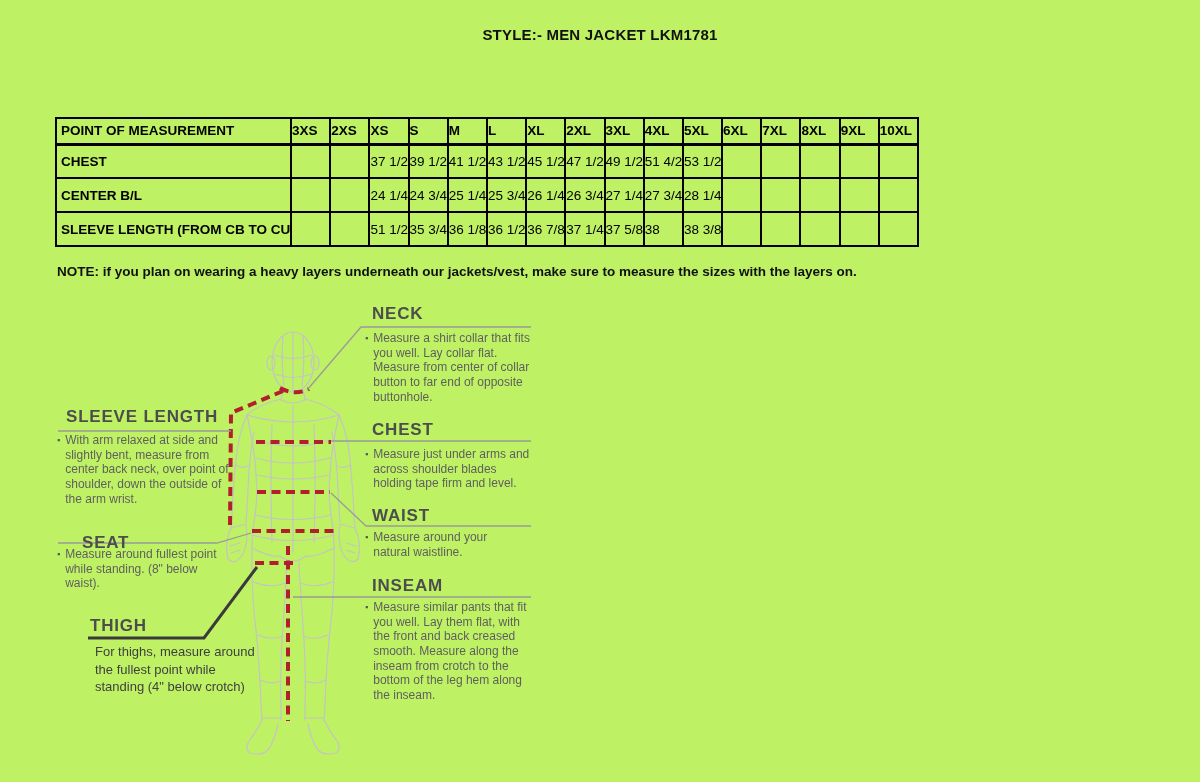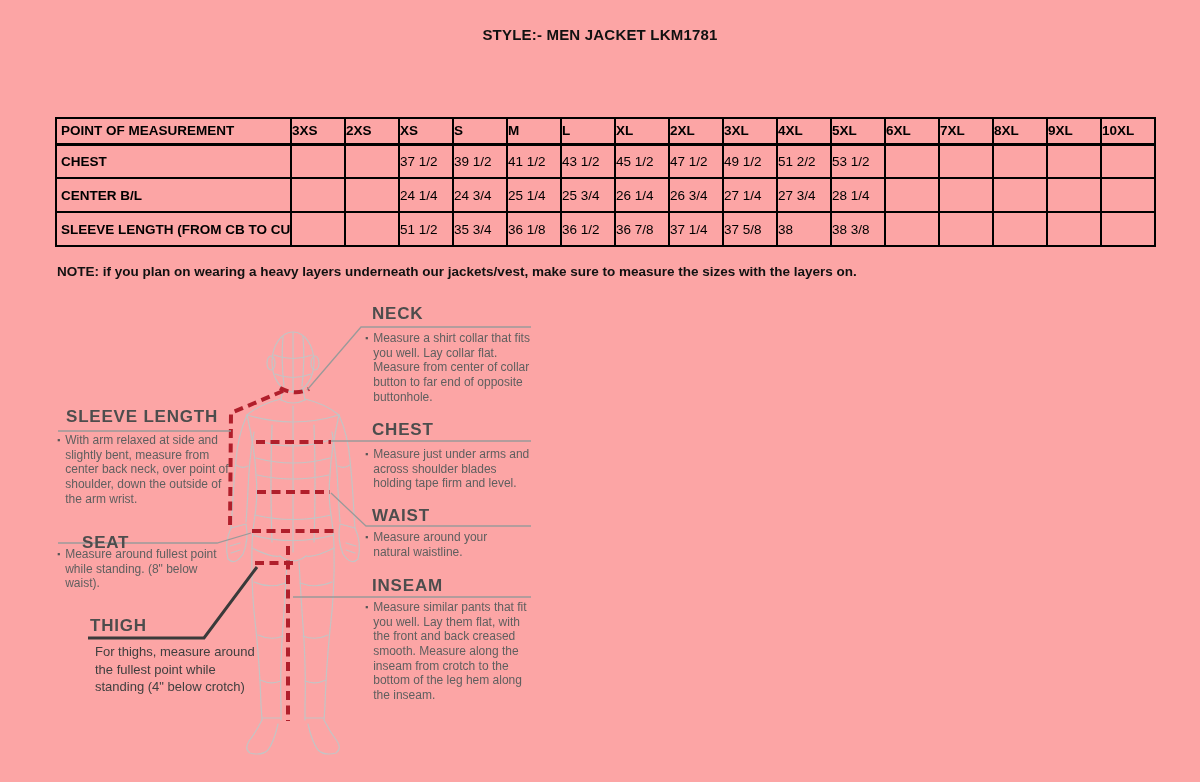"STYLE:- MEN JACKET LKM1781" .page { background: #fca5a5 -> #bef264 }
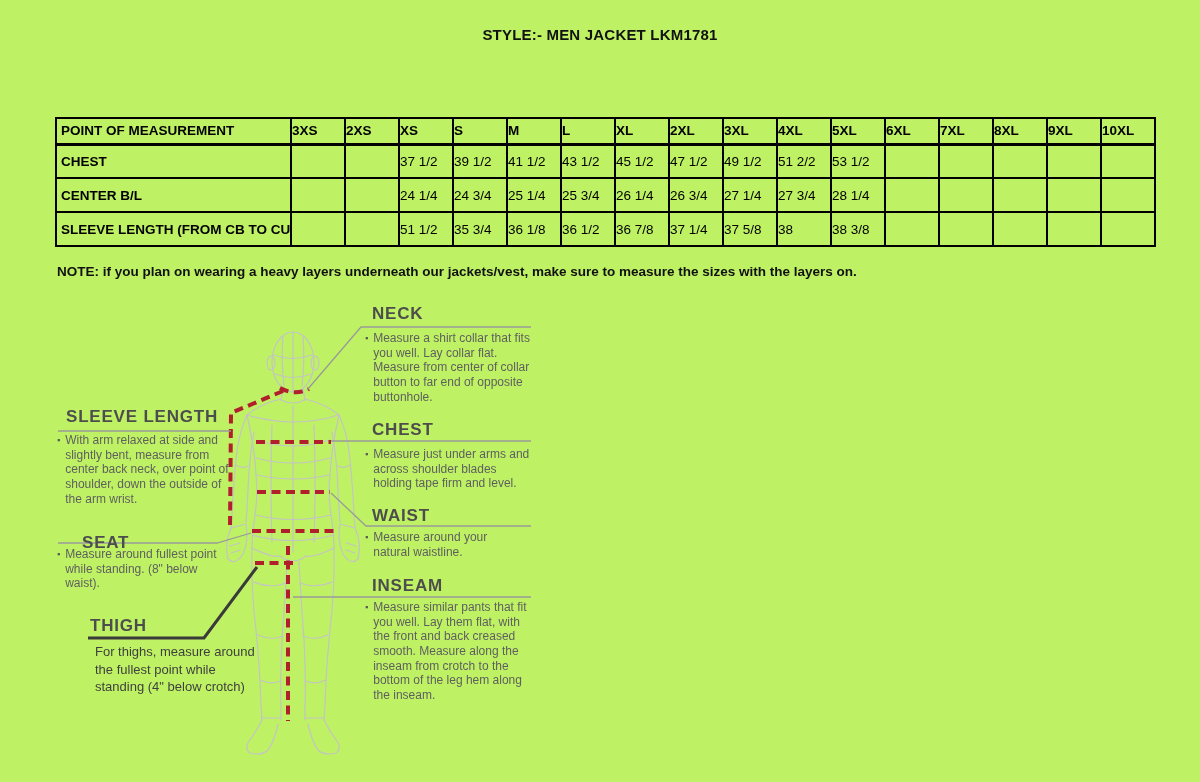"POINT OF MEASUREMENT" table.size-table { width: 1101px -> 864px }
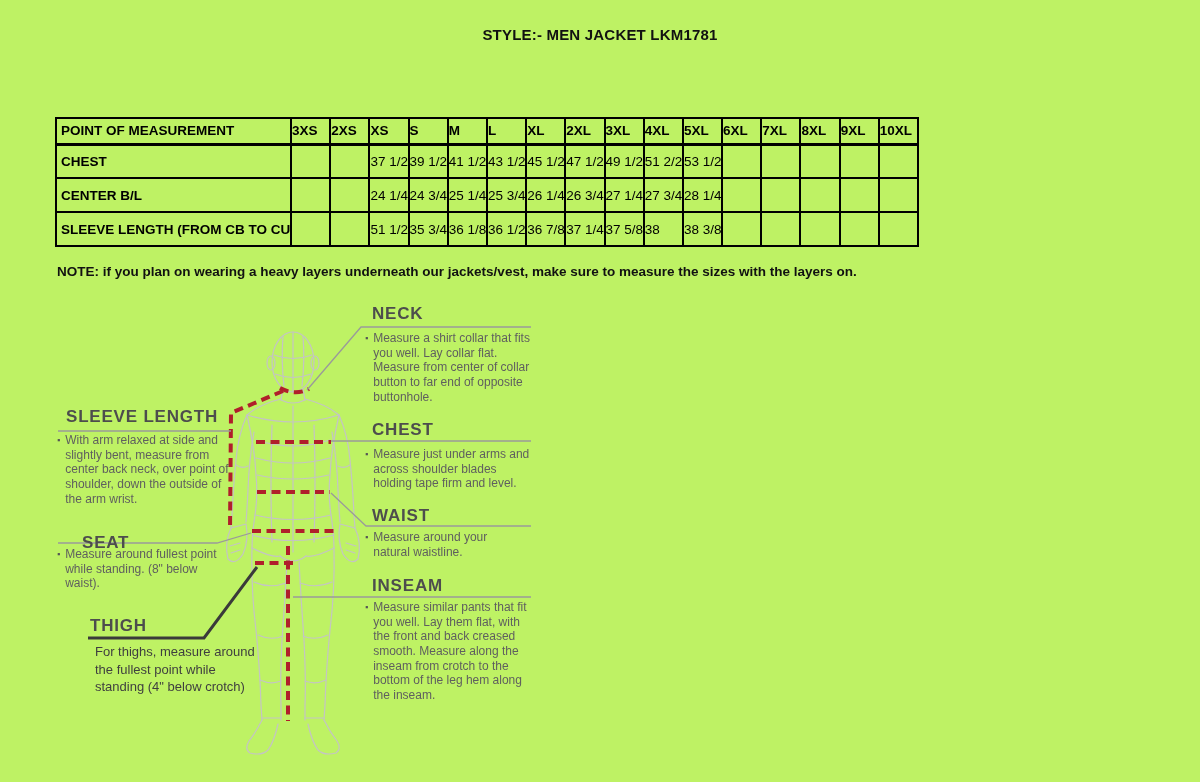"51 2/2" td { text: 2/2 -> 4/2 }
